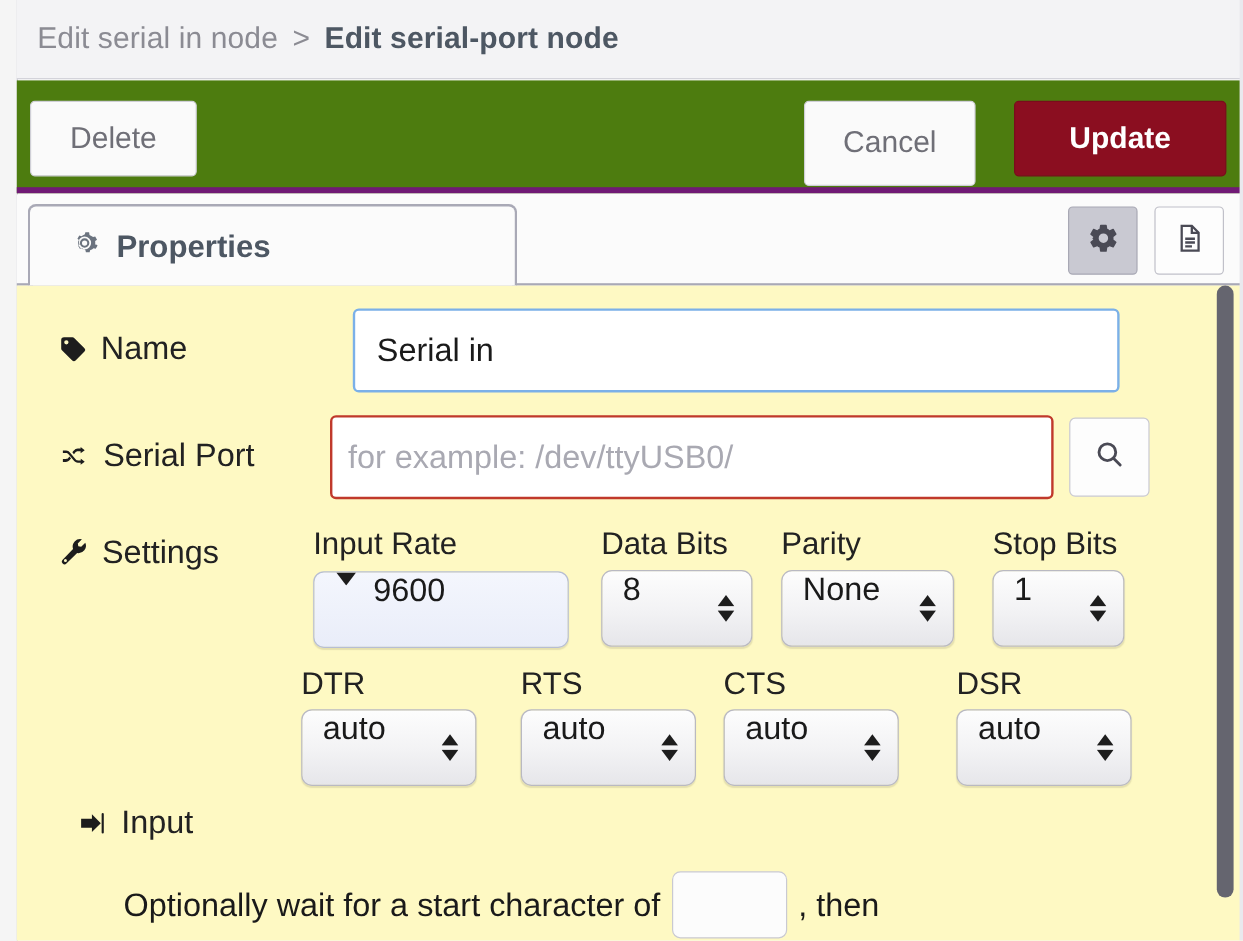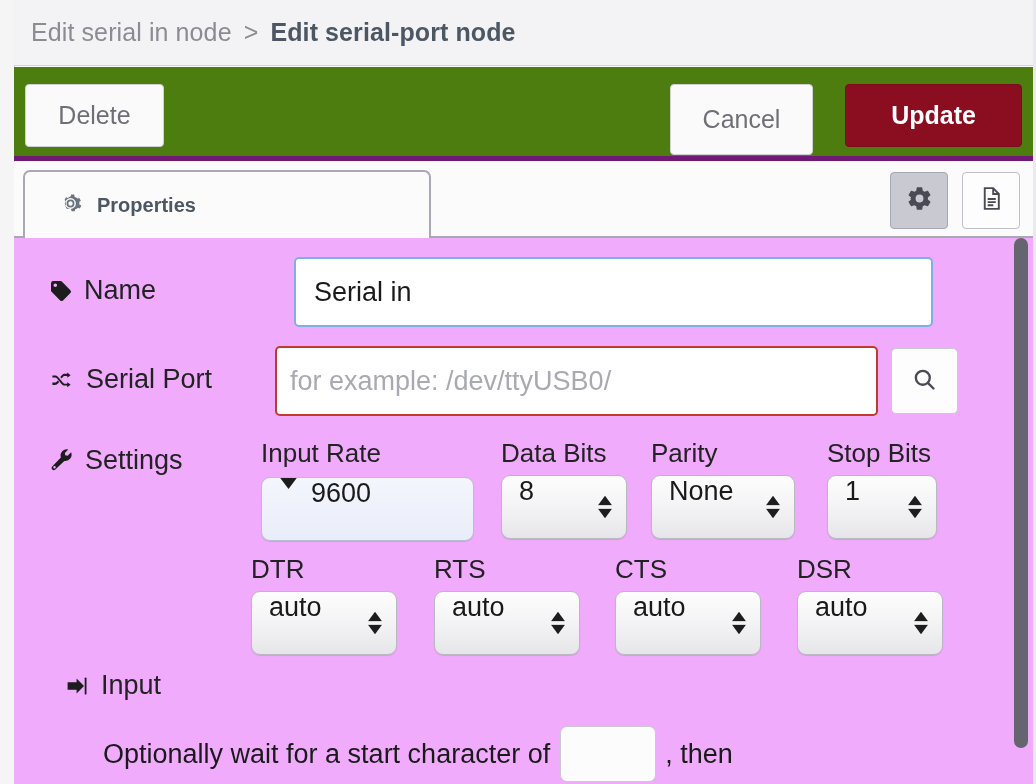"Properties" .tab-label { font-size: 20px -> 26px }
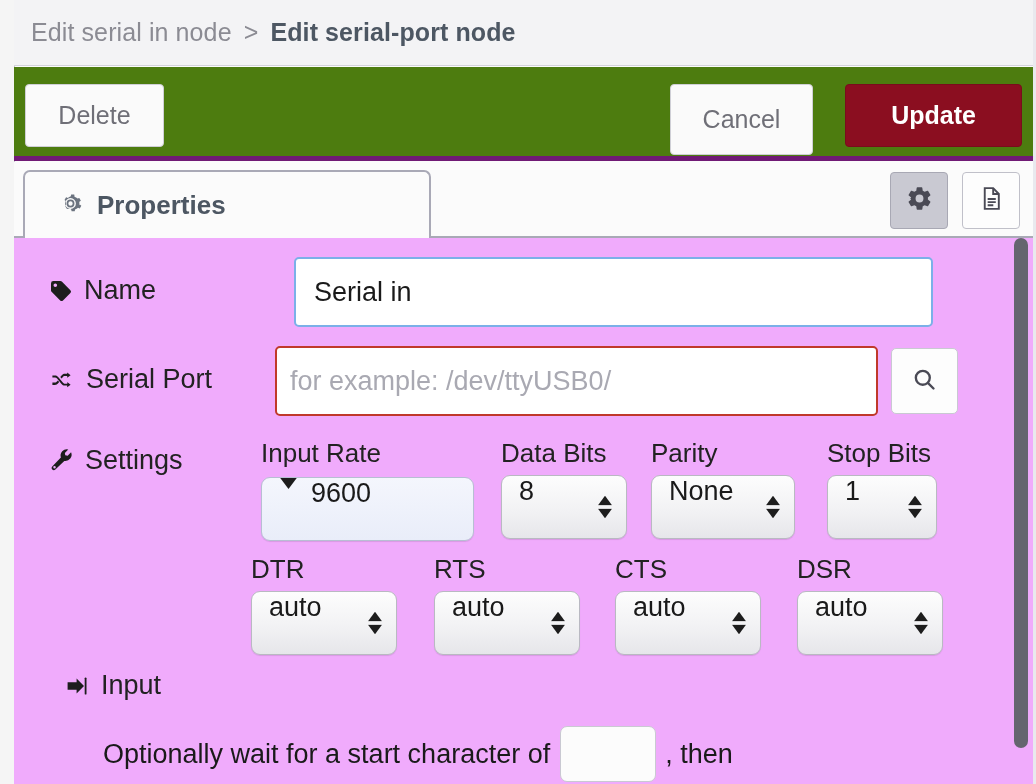"Name" .form-body { background: #f0abfc -> #fef9c3 }
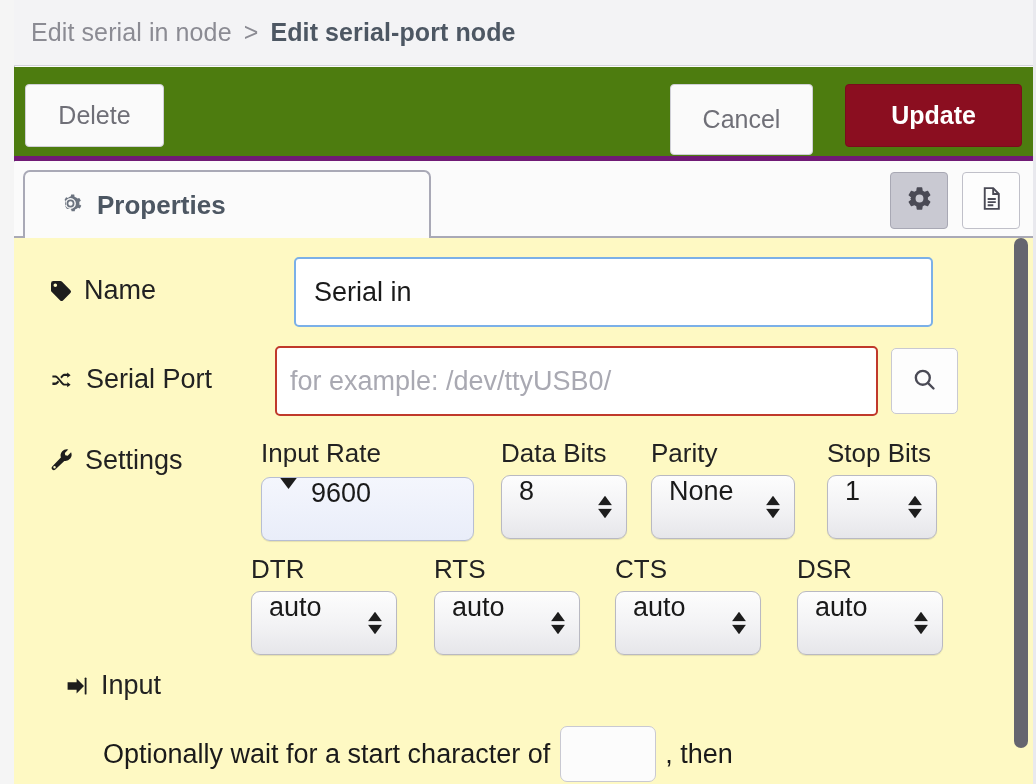"CTS" .grp-cts { left: 566px -> 554px }
